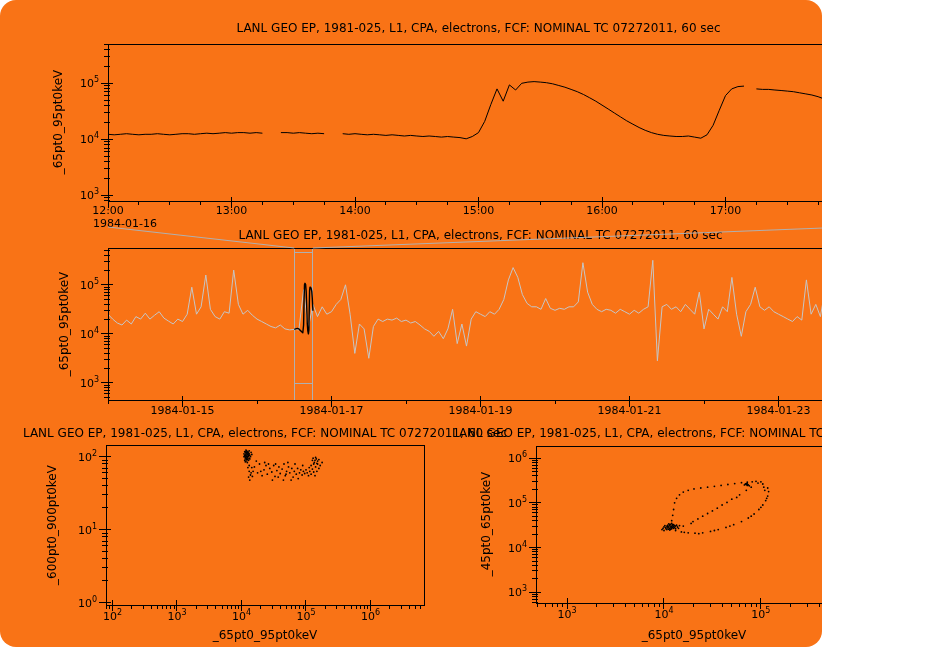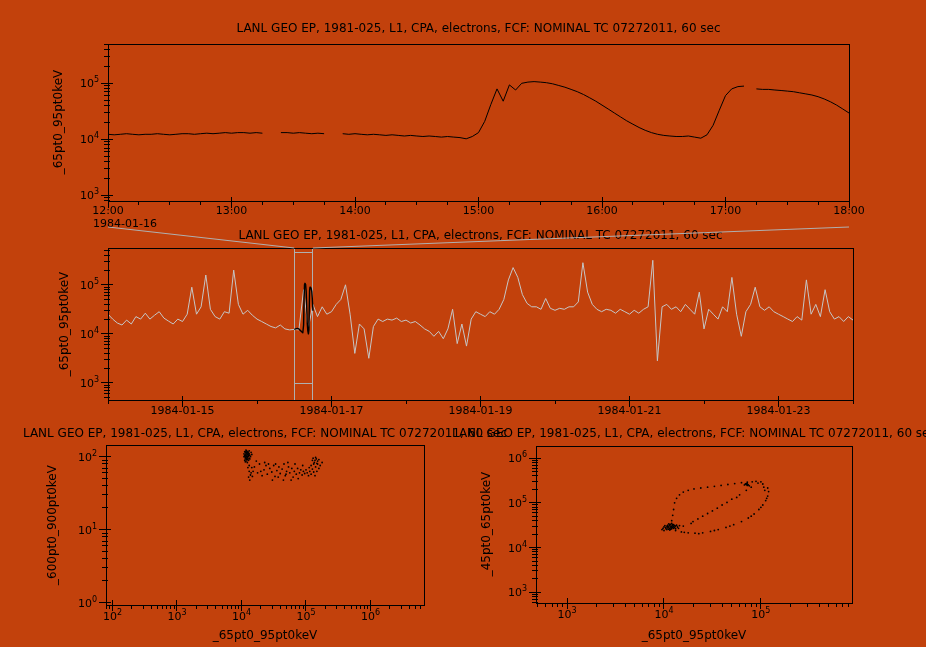"LANL GEO EP, 1981-025, L1," .canvas { background: #c2410c -> #f97316; border-radius: none -> 16px; width: 926px -> 822px }
